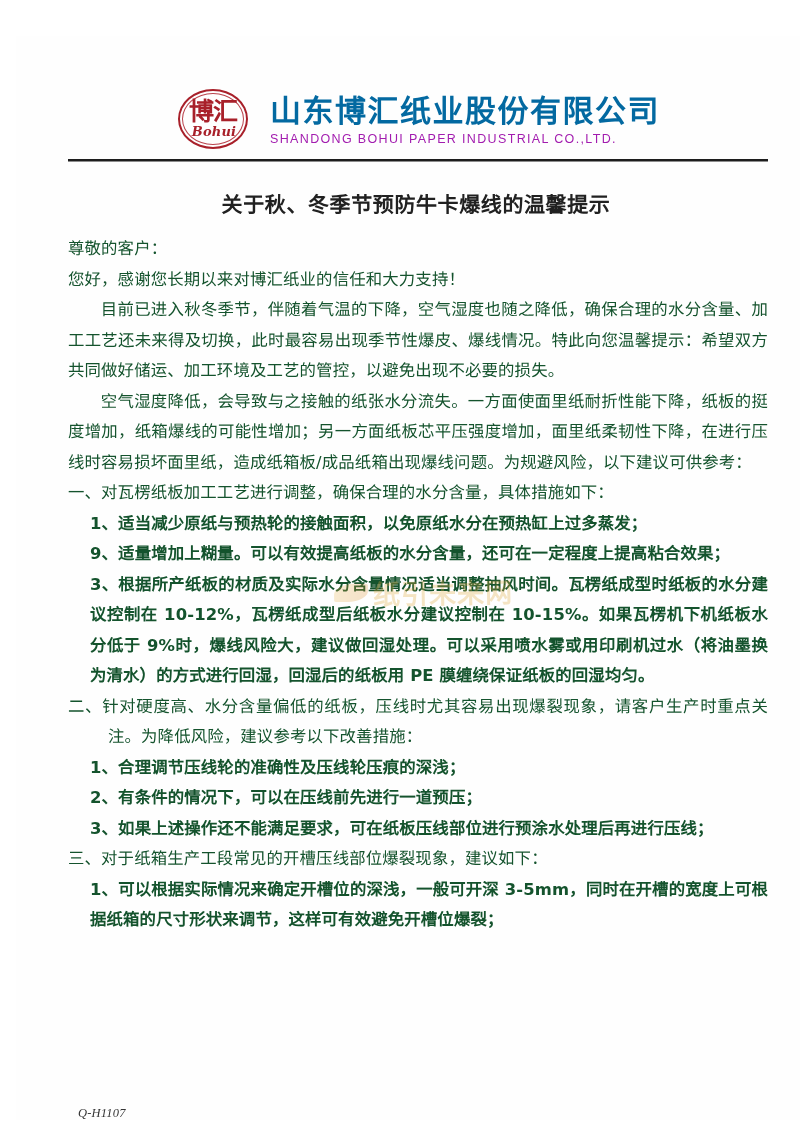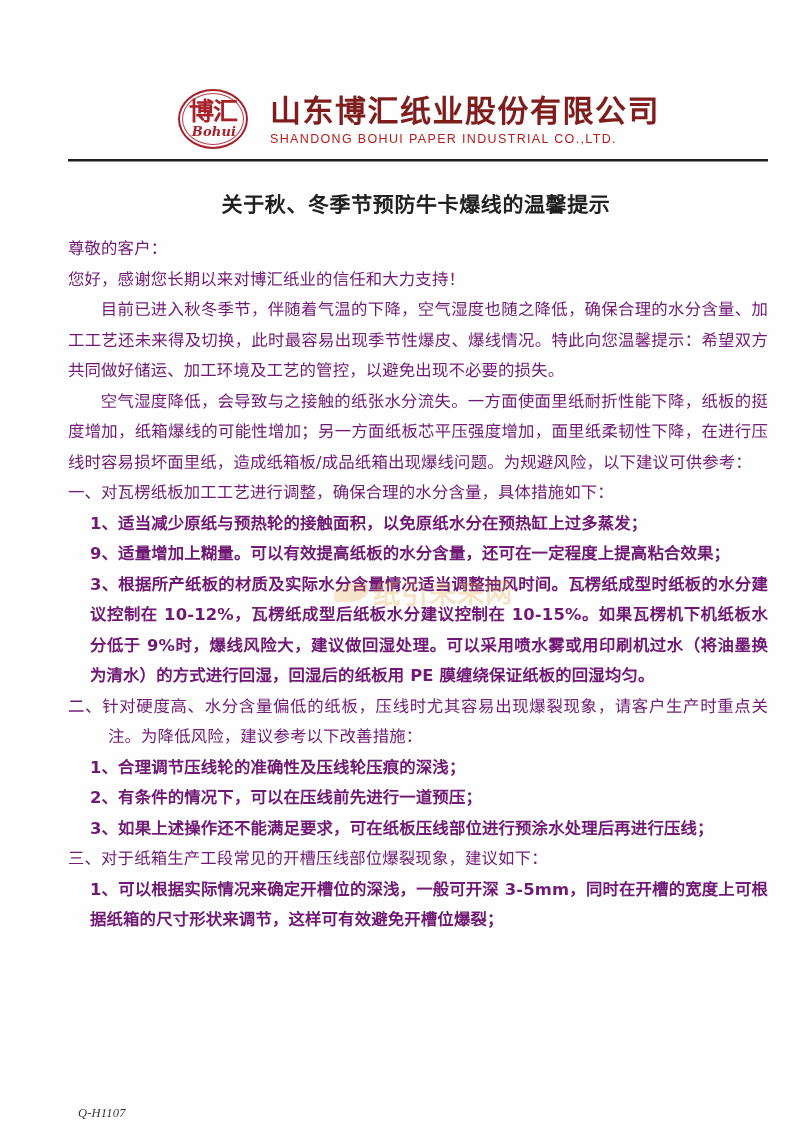"山东博汇纸业股份有限公司" .company-cn { color: #7f1d1d -> #0369a1 }
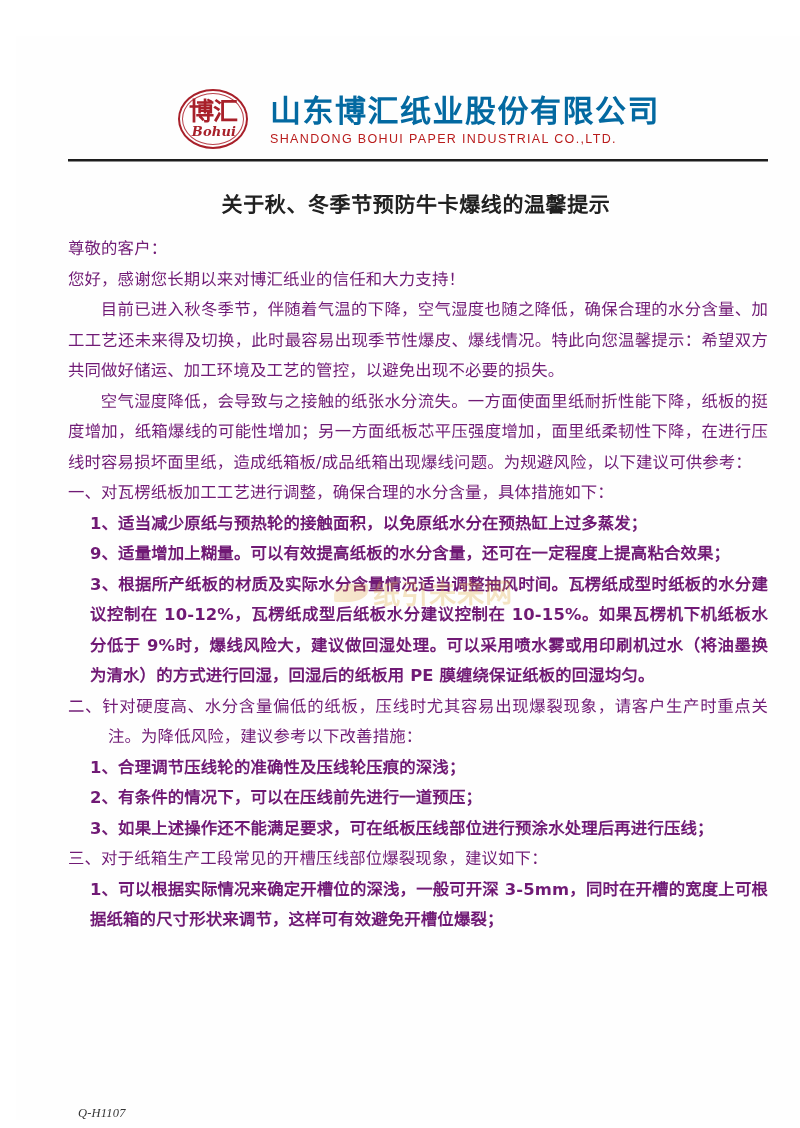"SHANDONG BOHUI PAPER INDUSTRIAL CO.,LTD." .company-en { color: #b91c1c -> #a21caf }
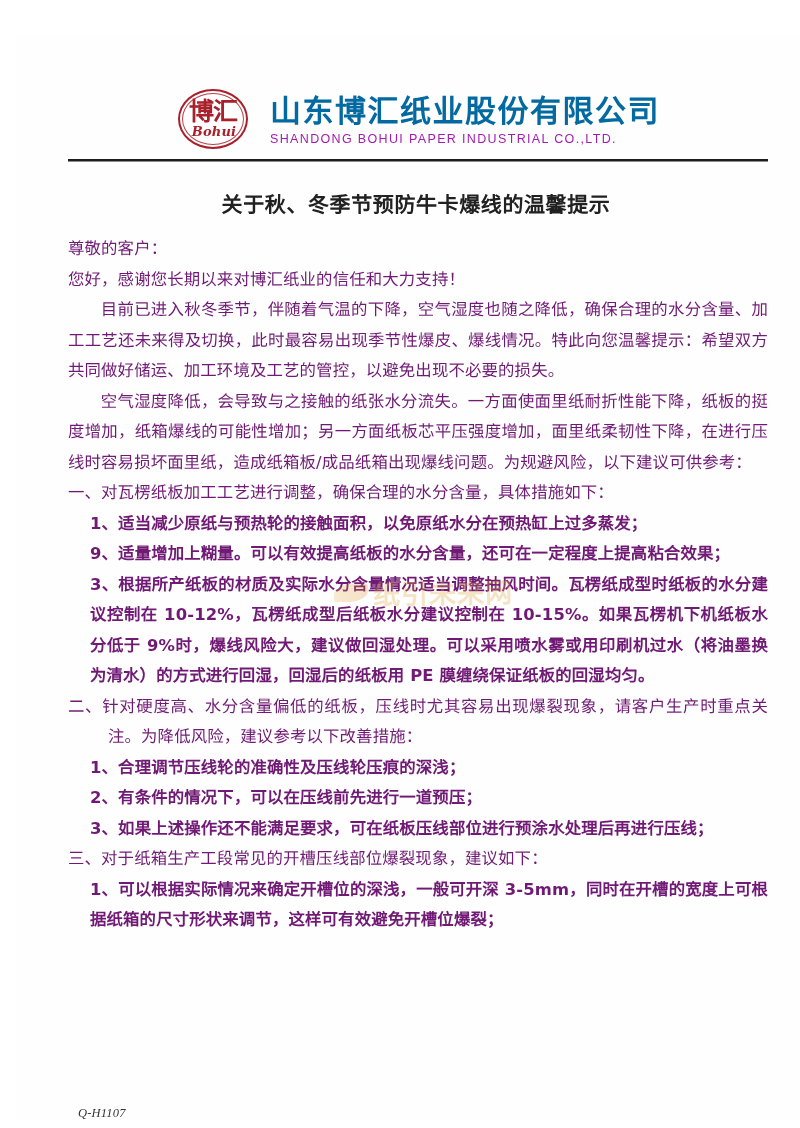"尊敬的客户：" .body-copy { color: #701a75 -> #14532d }
